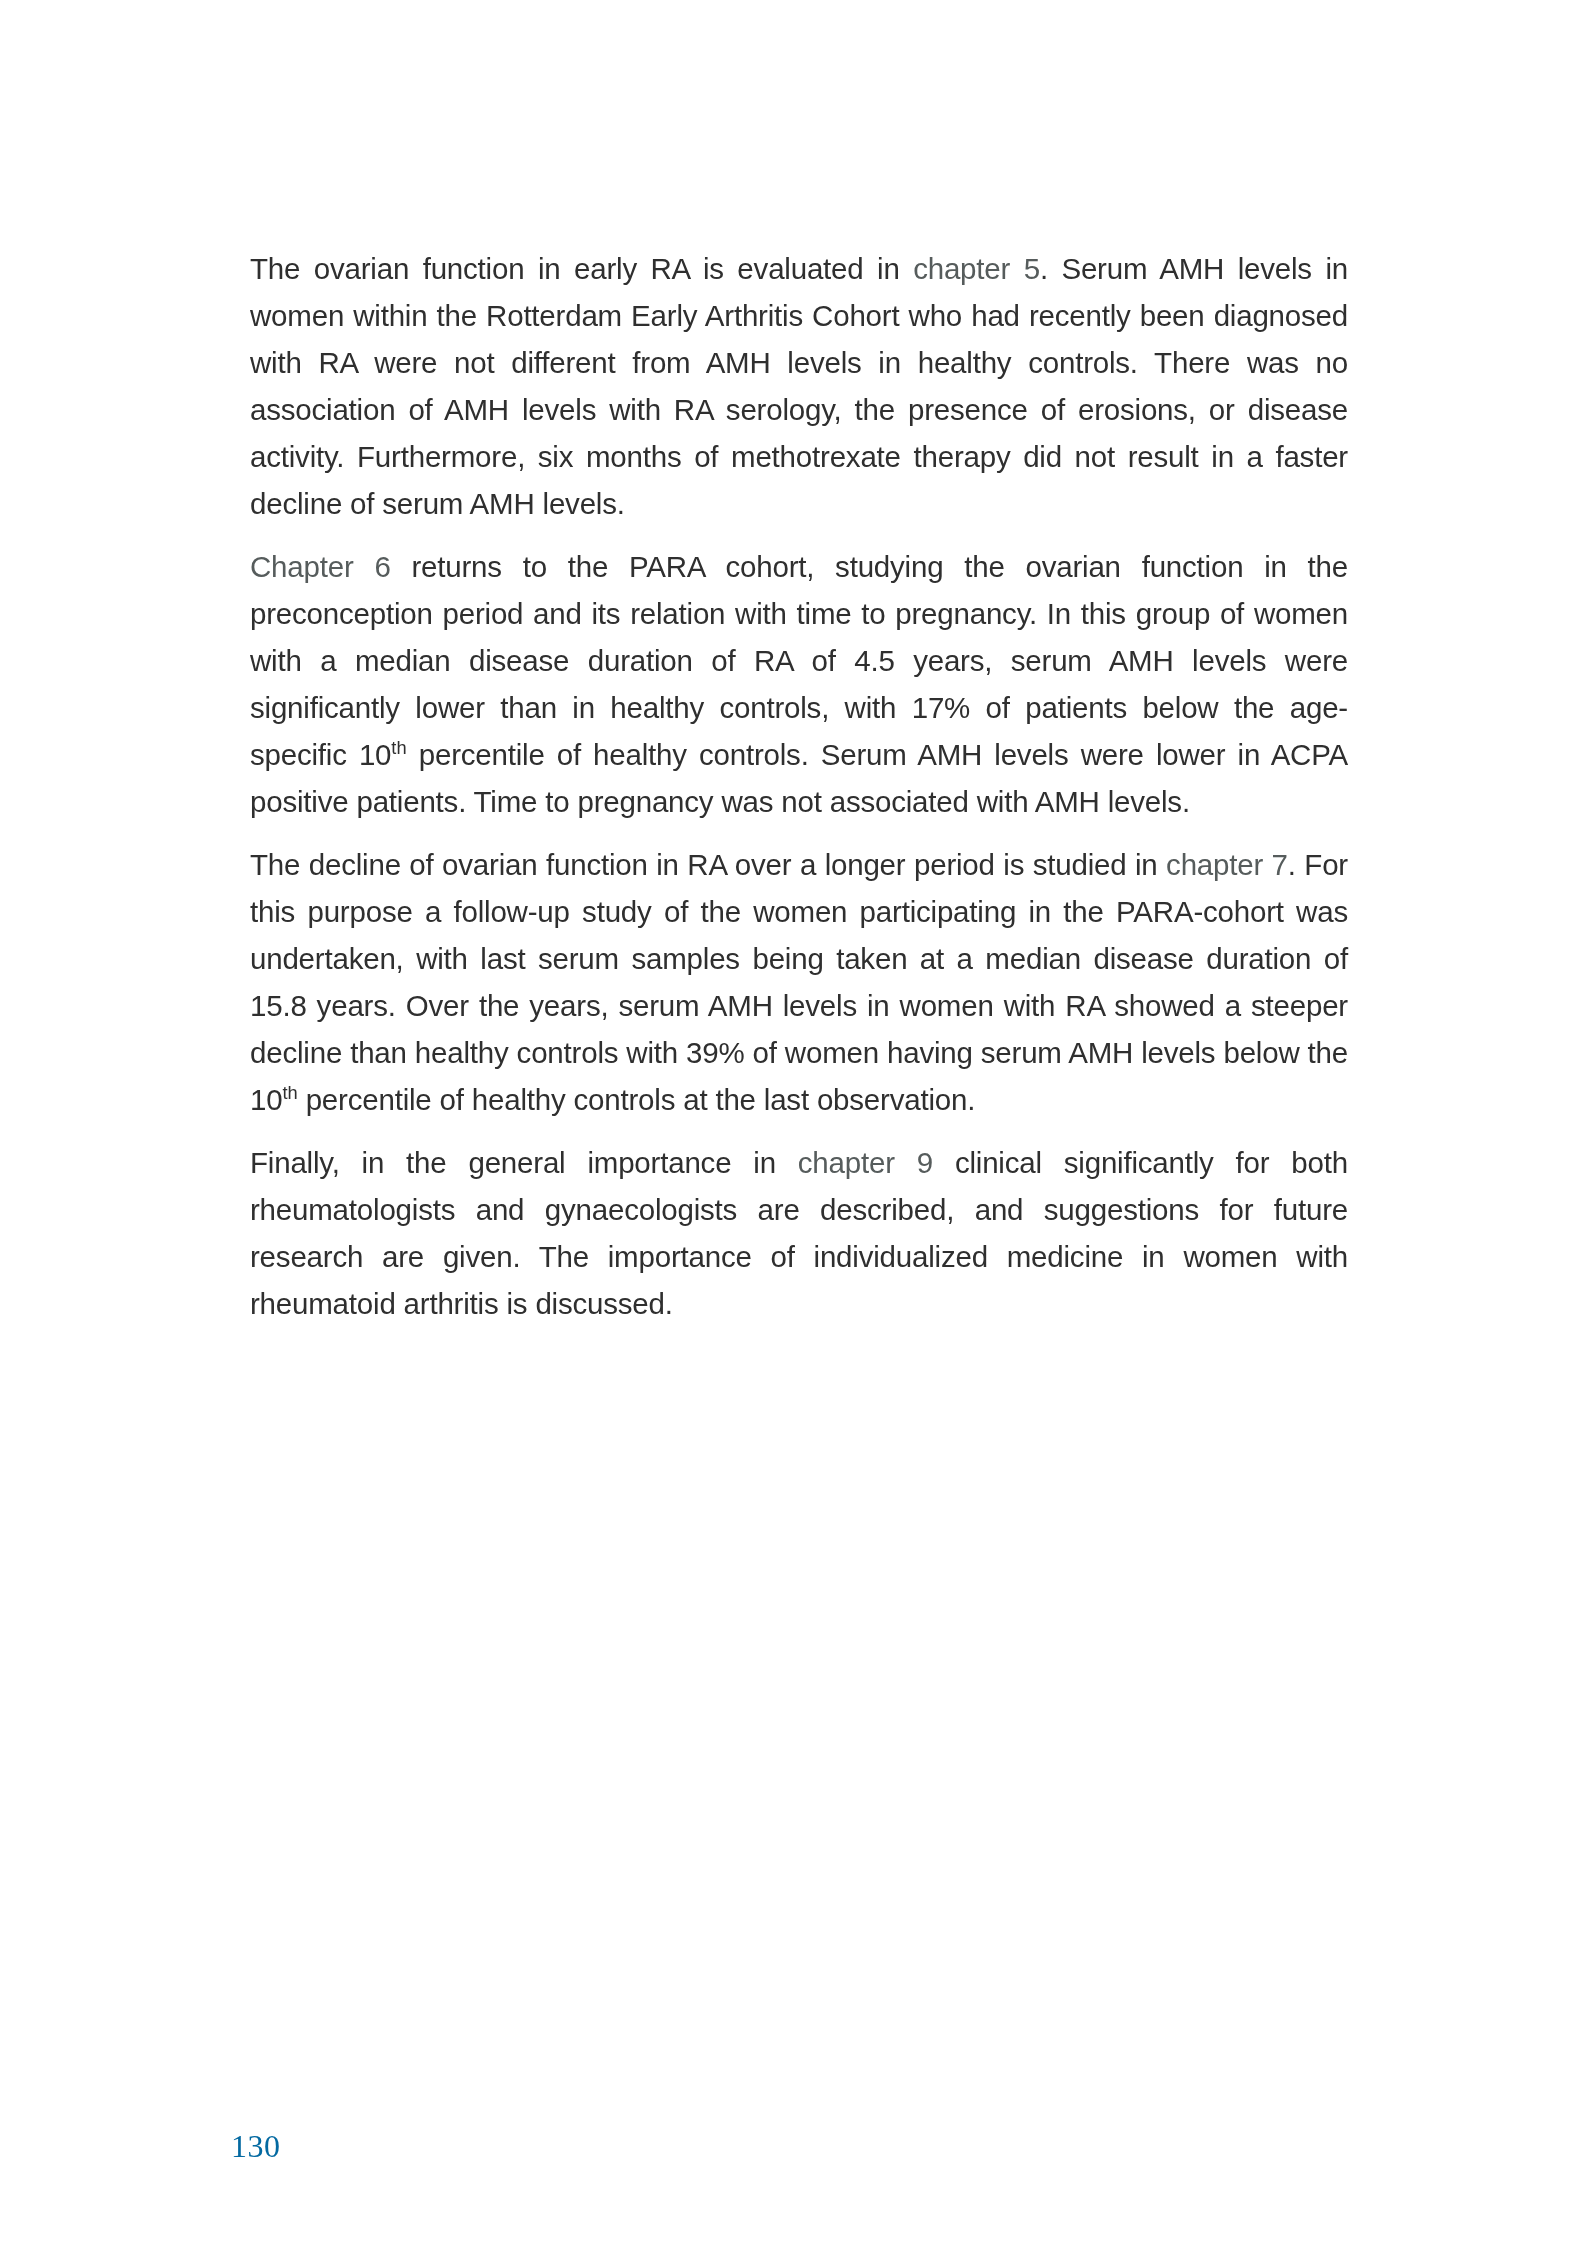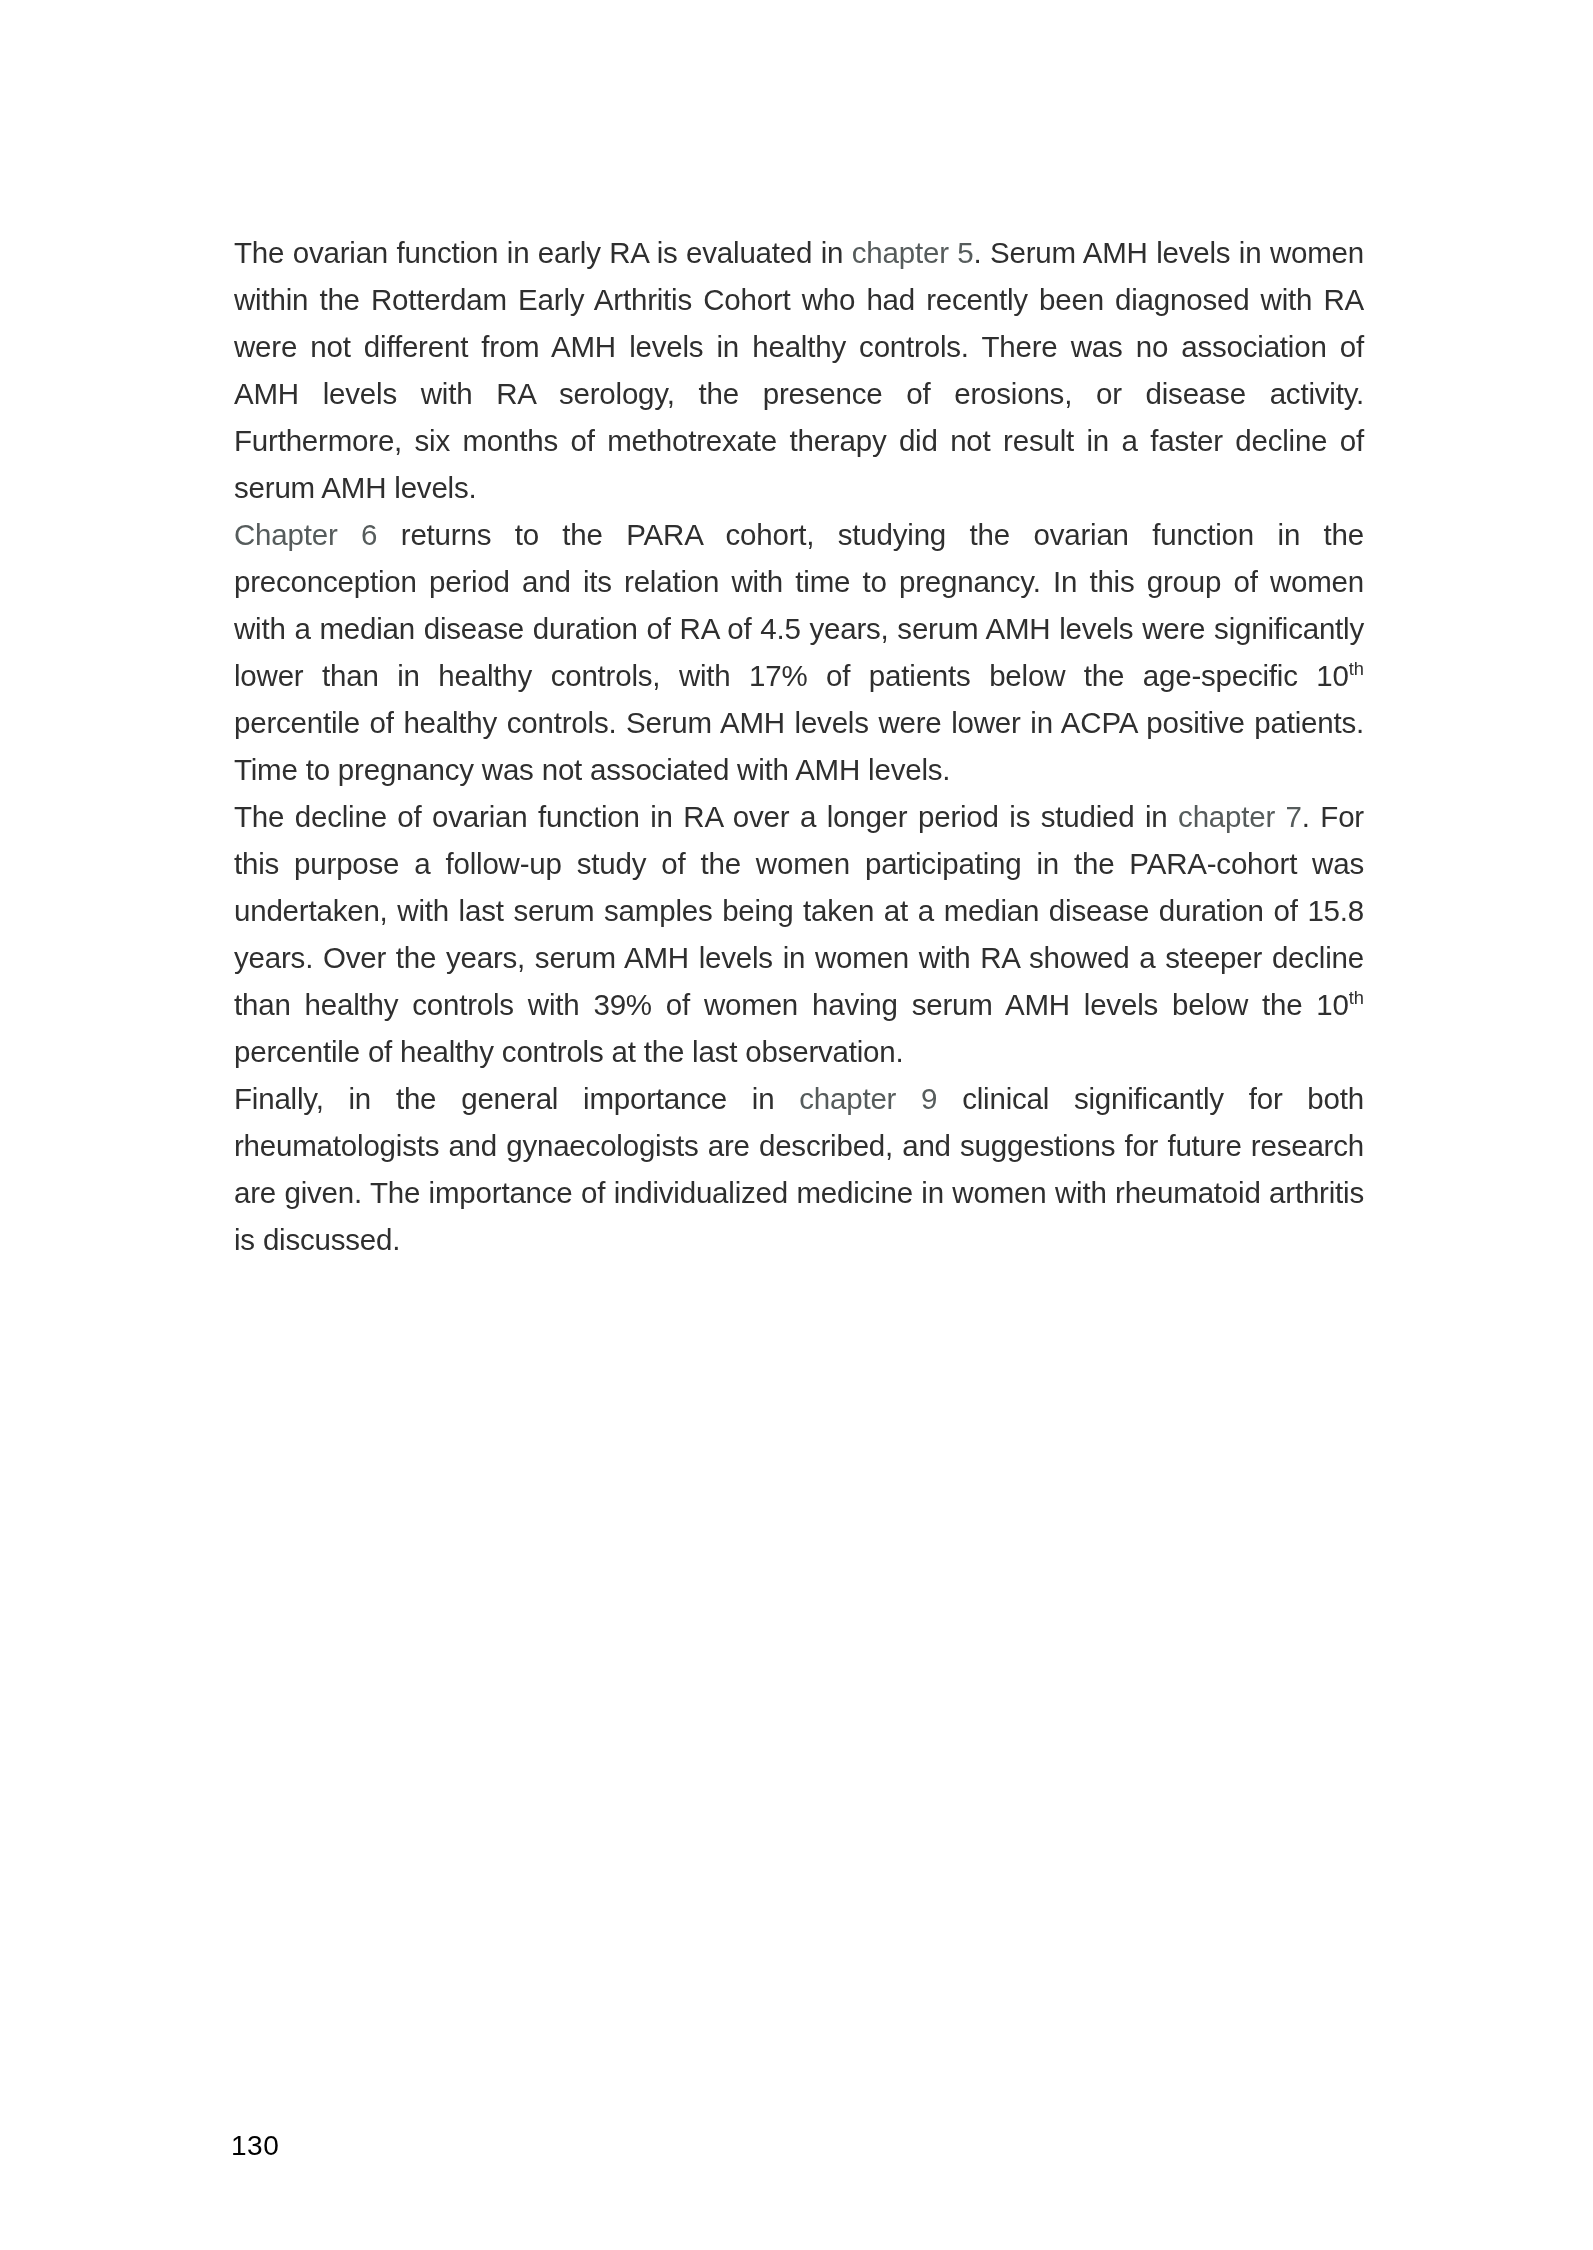"The ovarian function in early" .text-block p { margin: 0 -> 16px }
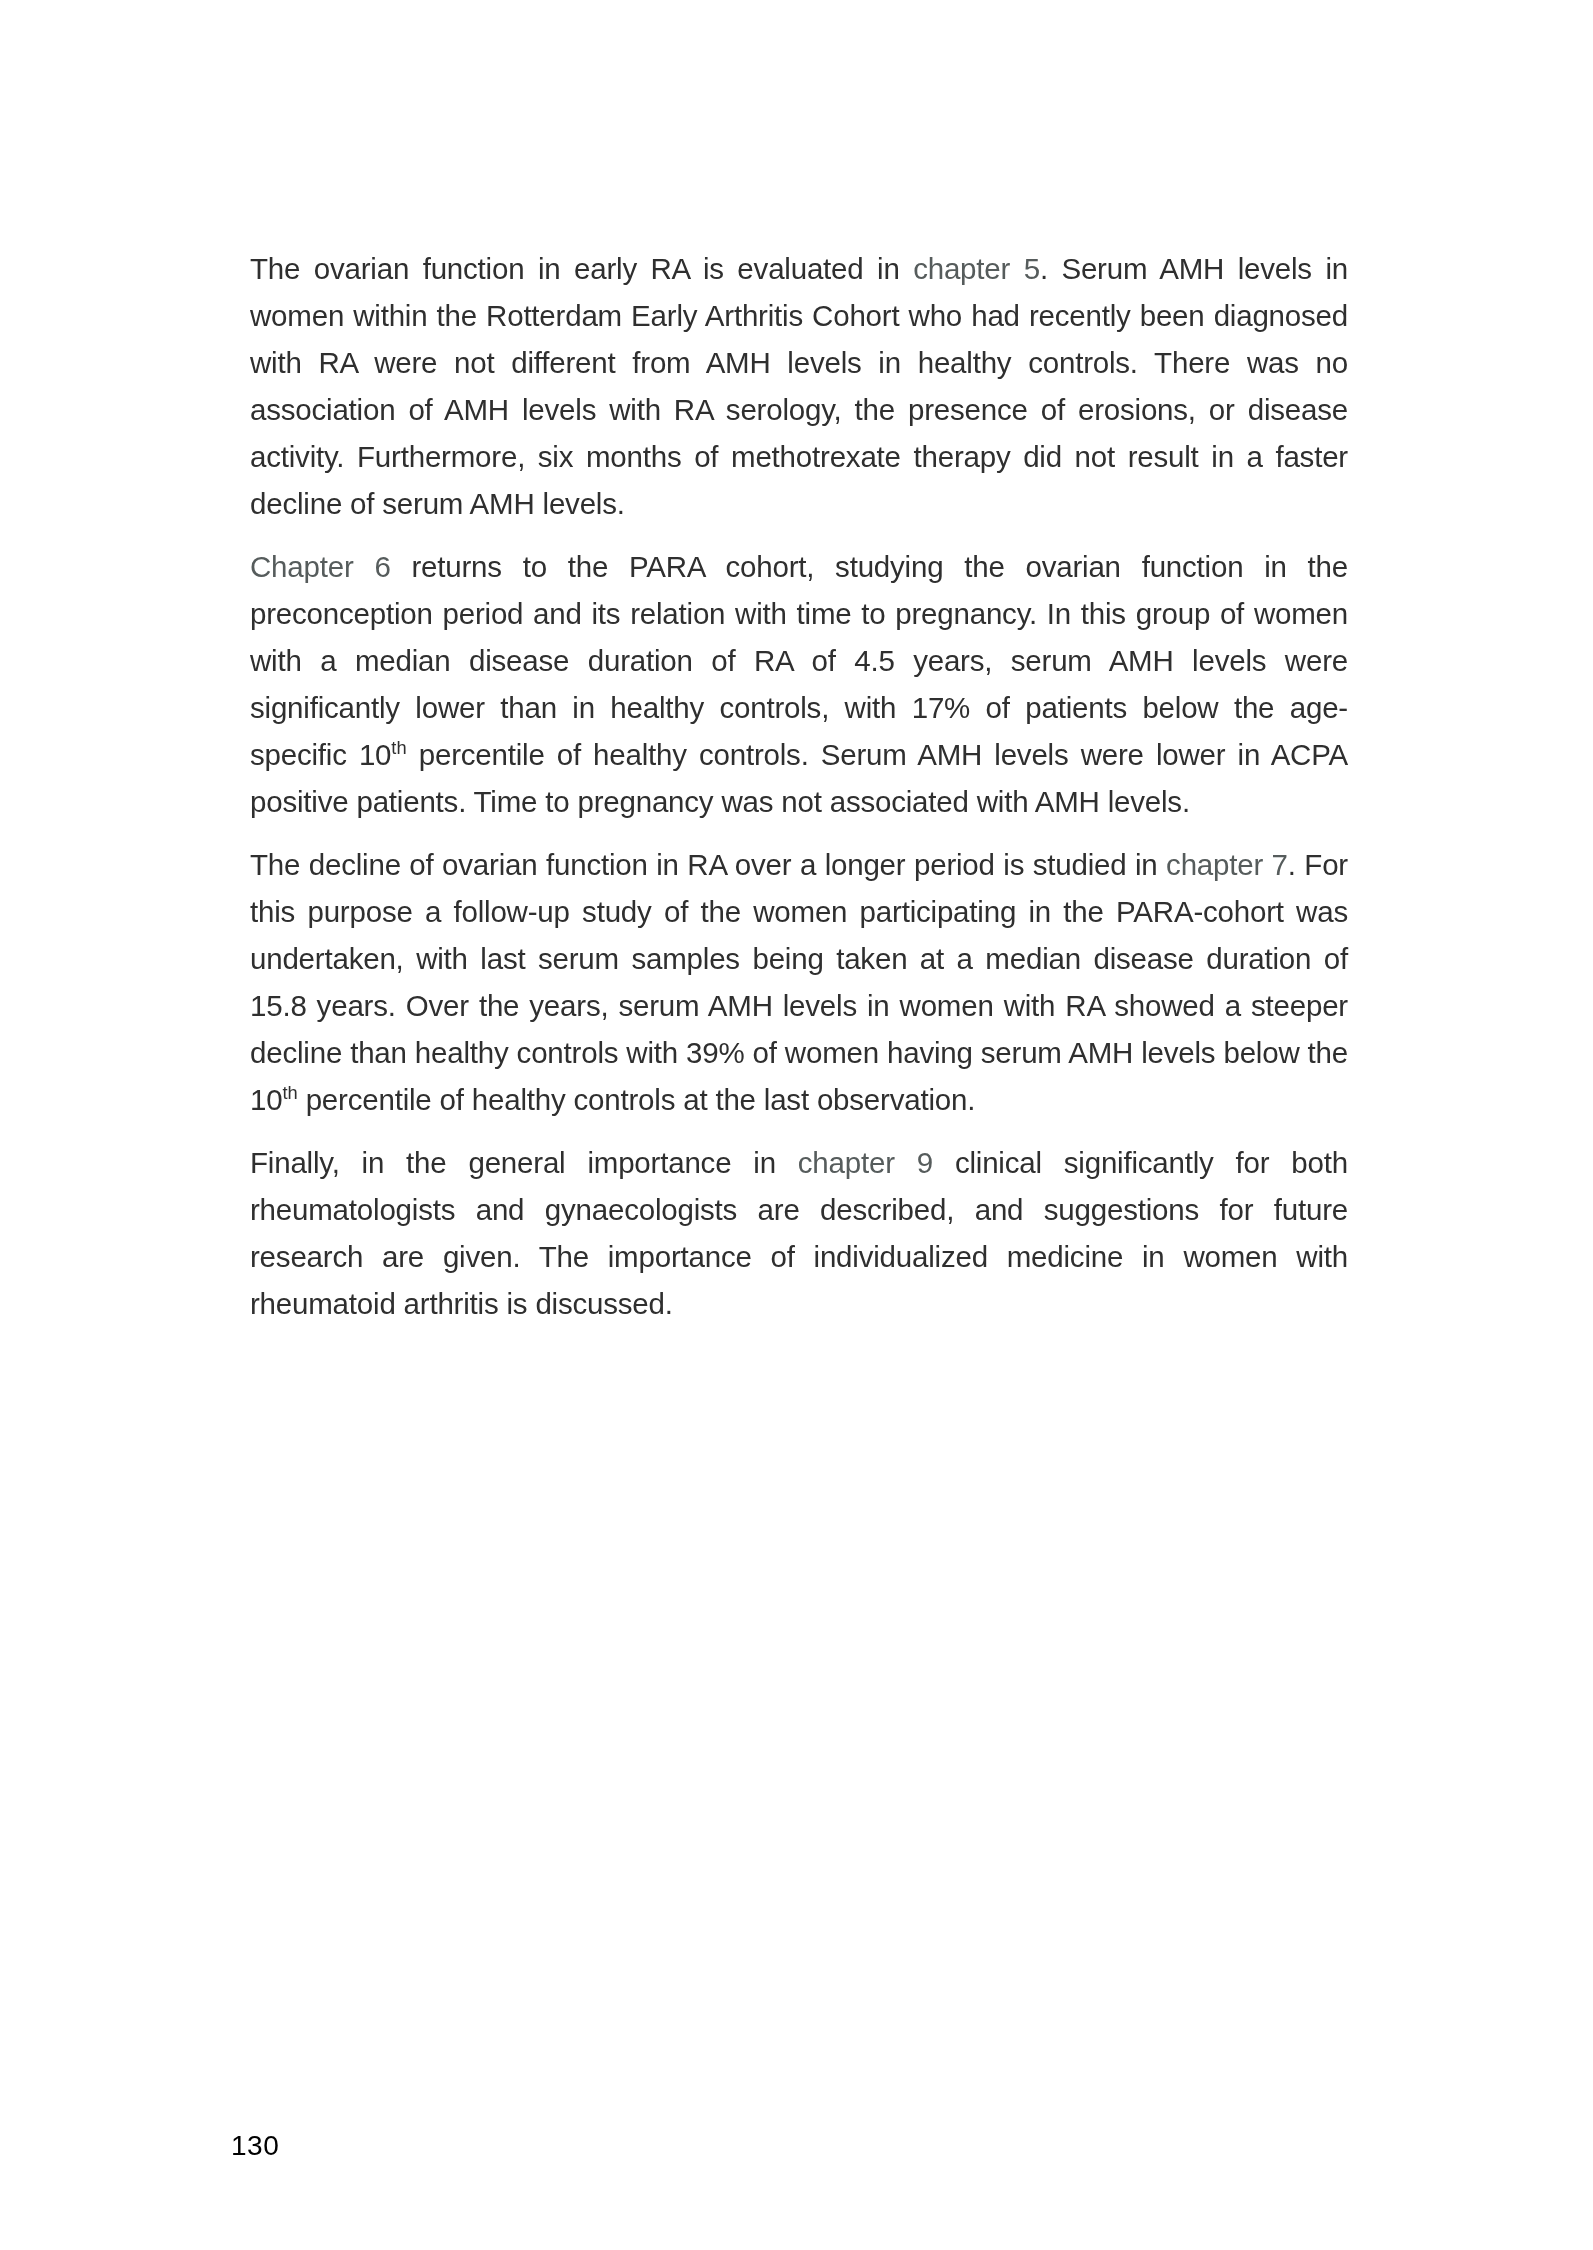"130" .page-number { color: #000000 -> #0369a1; font-family: none -> Liberation Serif, serif; font-size: 28px -> 32px }
